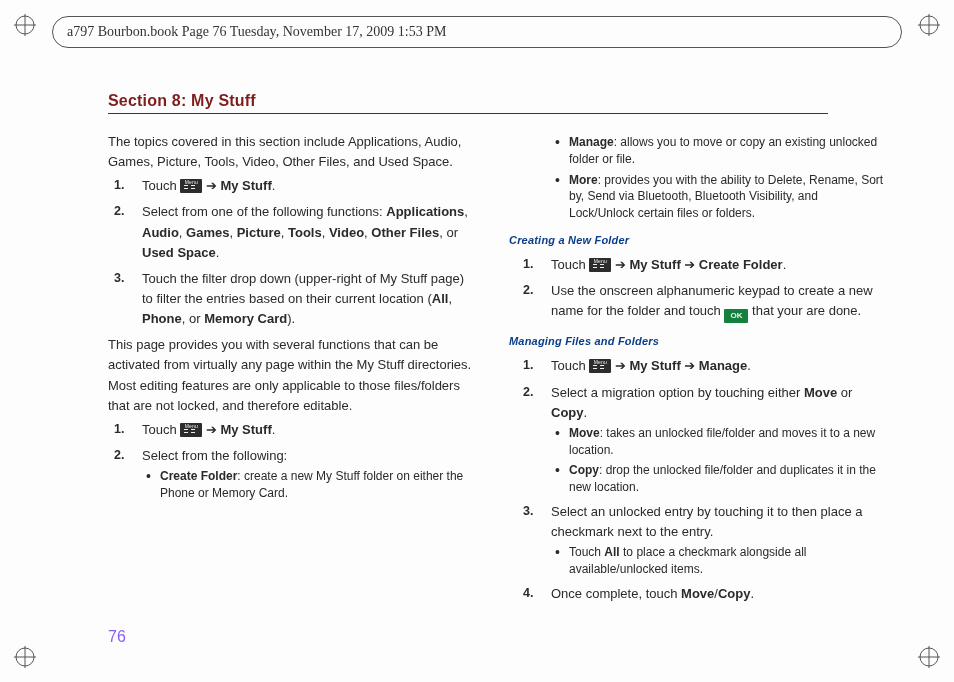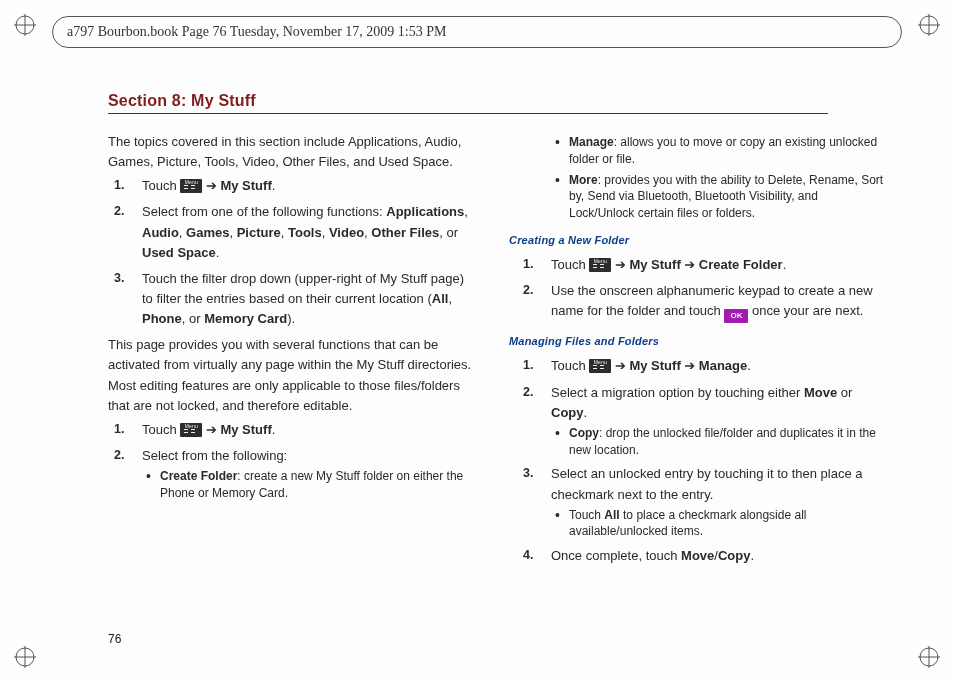"OK" .ok-icon { background: #a21caf -> #15803d }
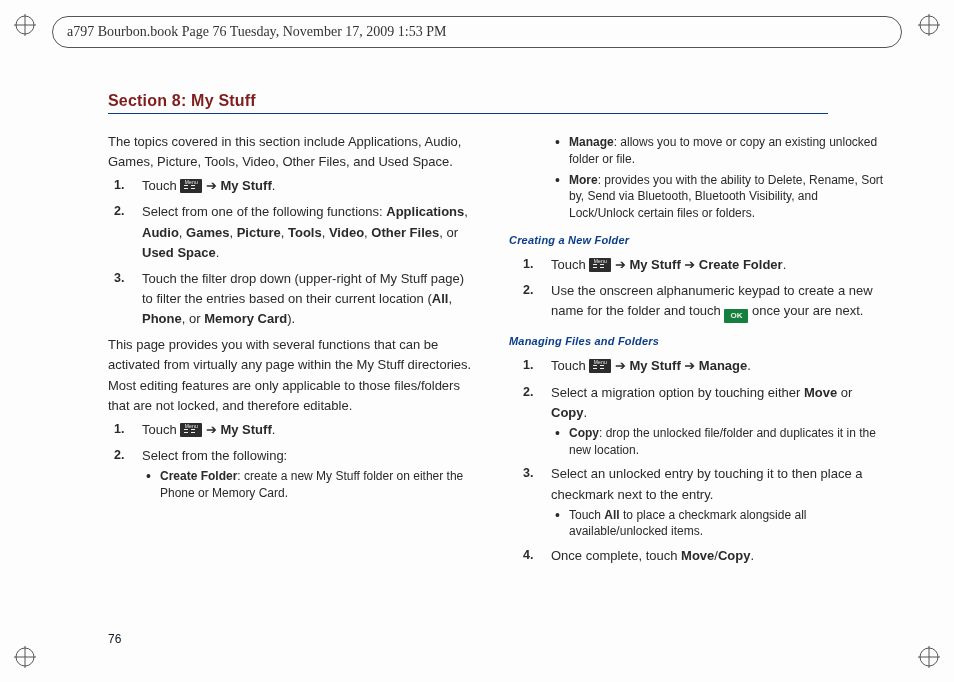"once your are next." span { text: once your are next -> that your are done }
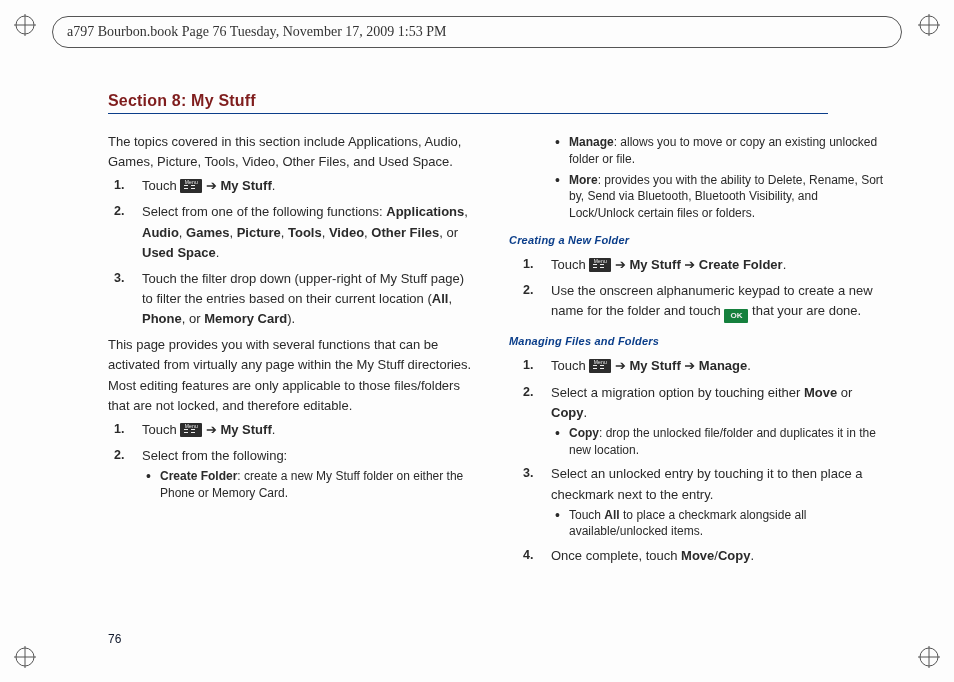"Move: takes an unlocked file/folder" li { html: none -> <li><span>Move</span><span>: takes an unlocked file/folder and moves it to a new location.</span></li> }
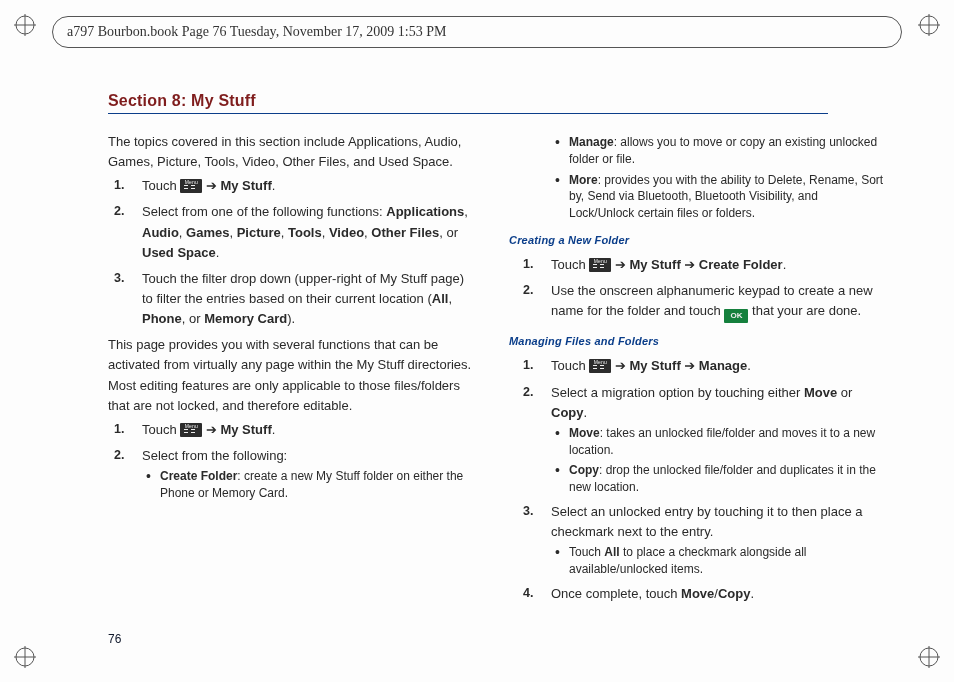"76" .page-num { color: #0f172a -> #8b5cf6; font-size: 12px -> 16px }
